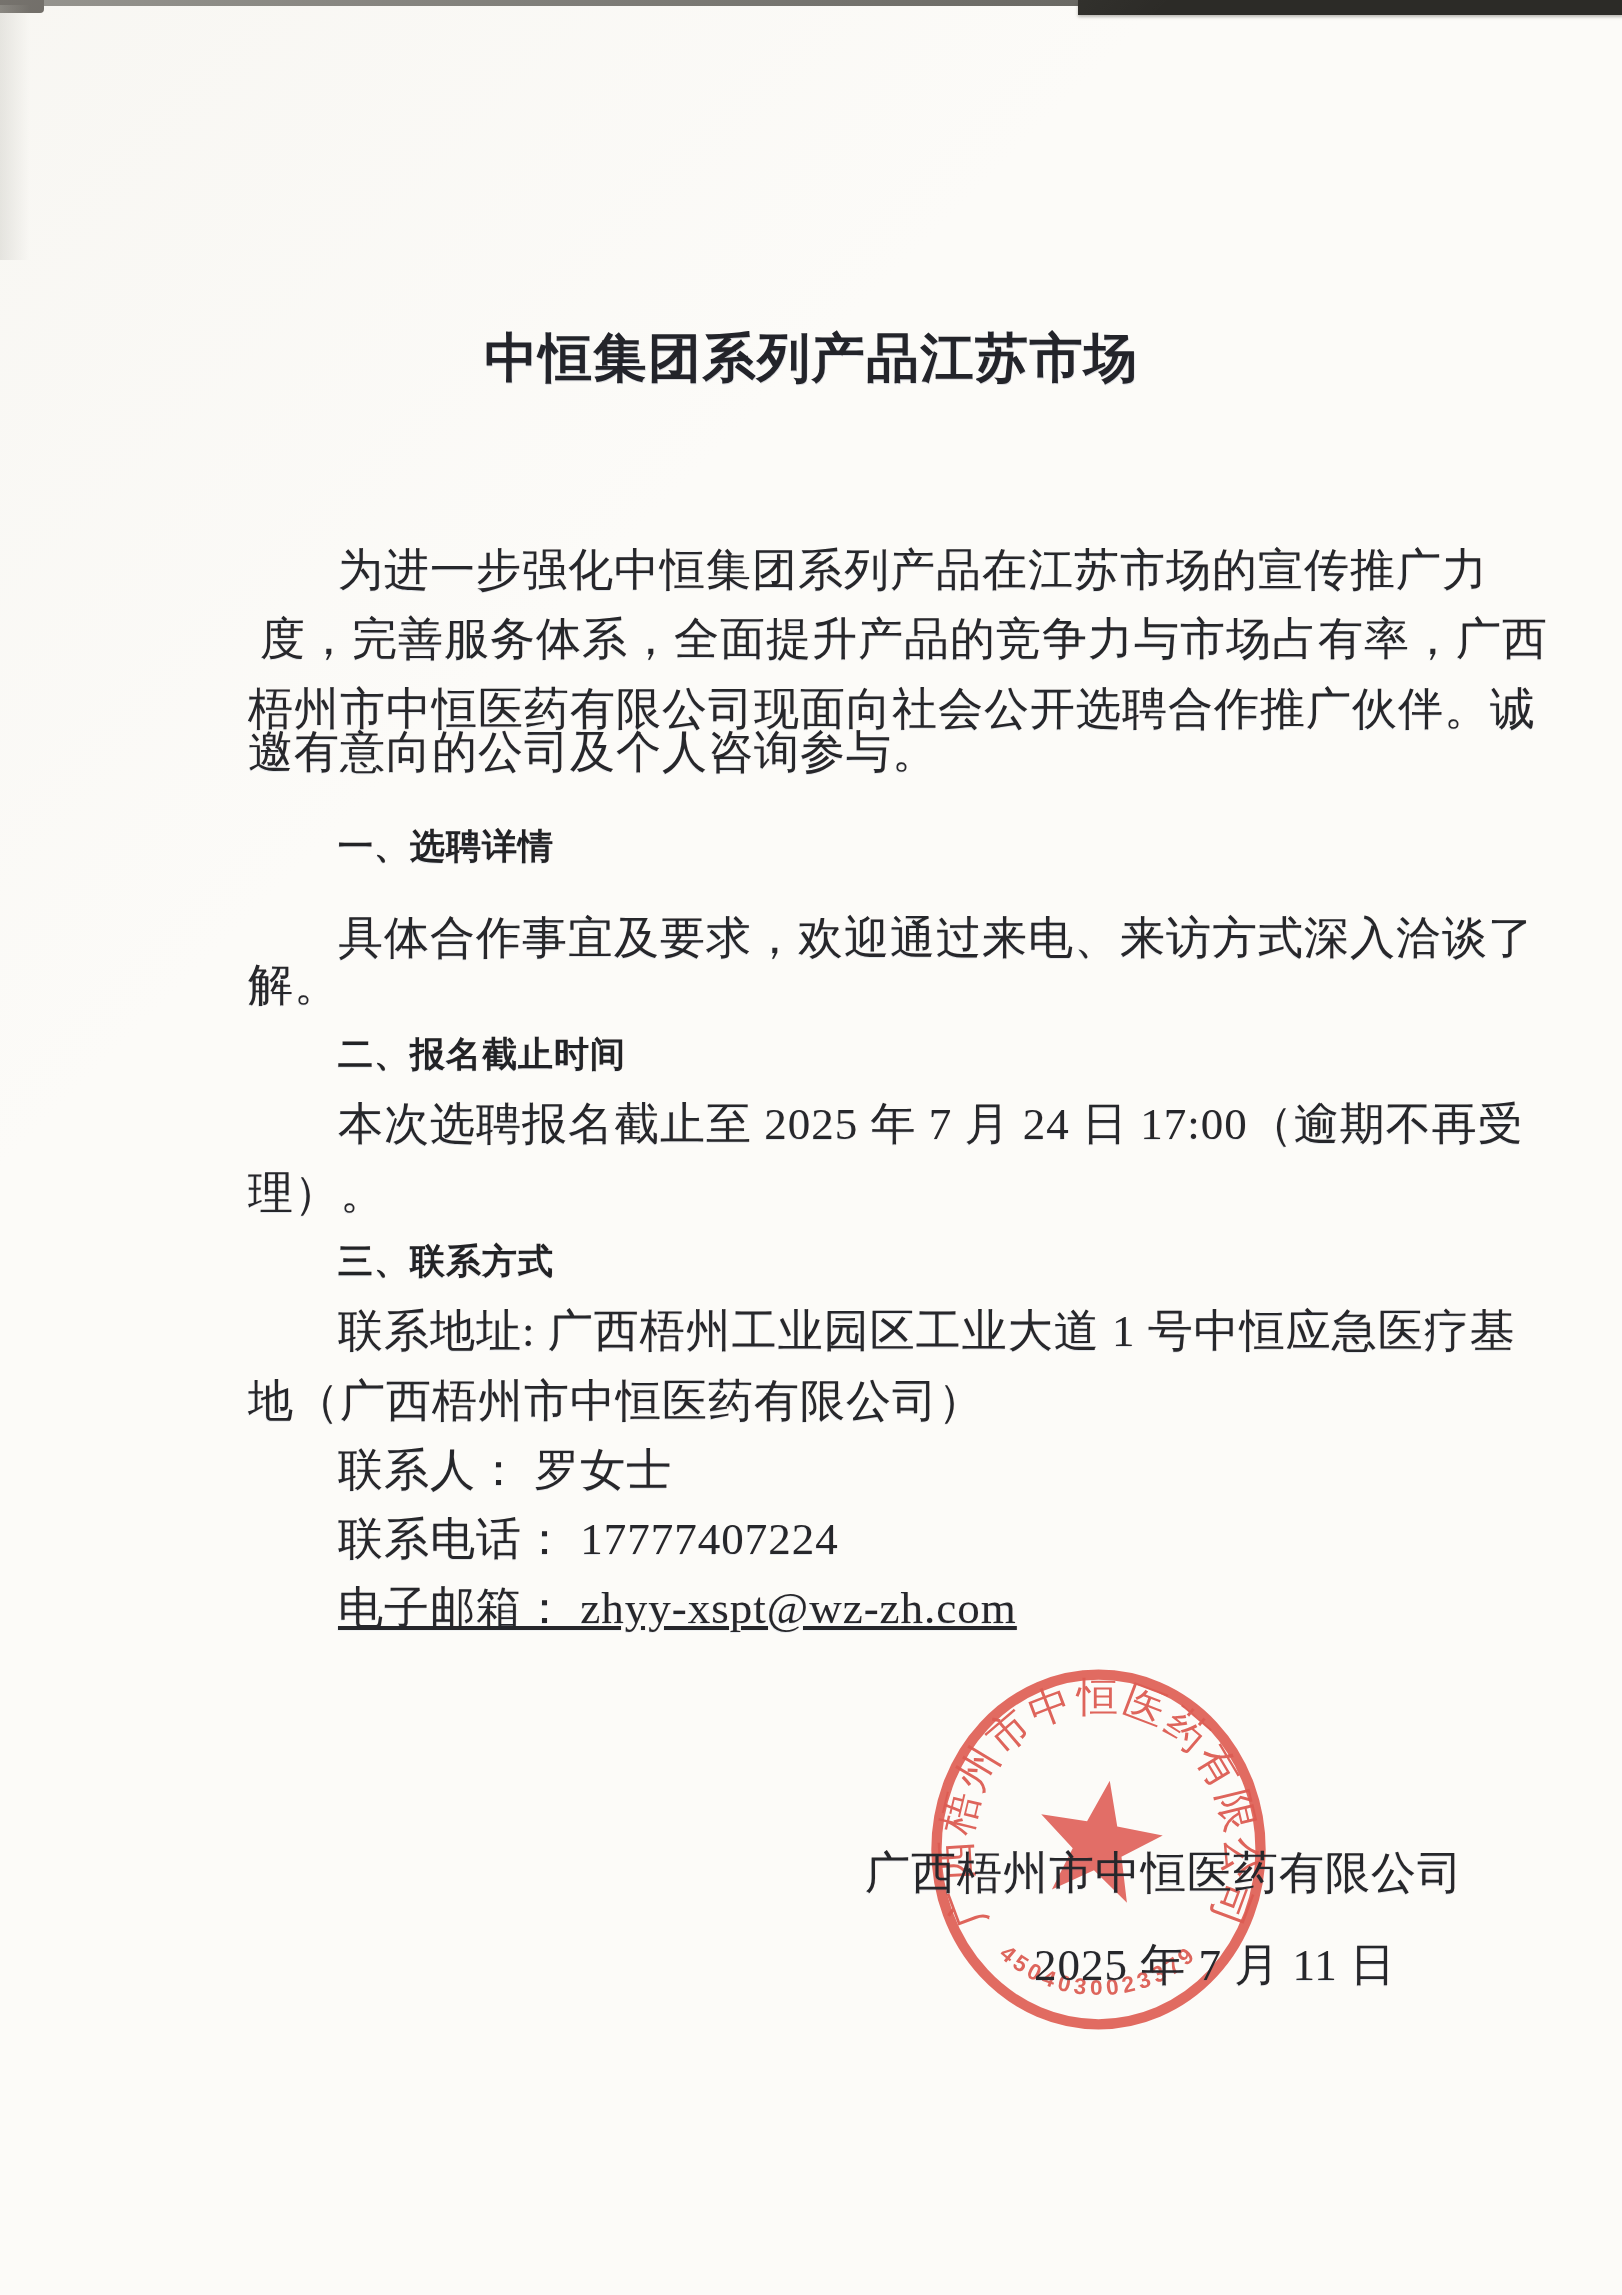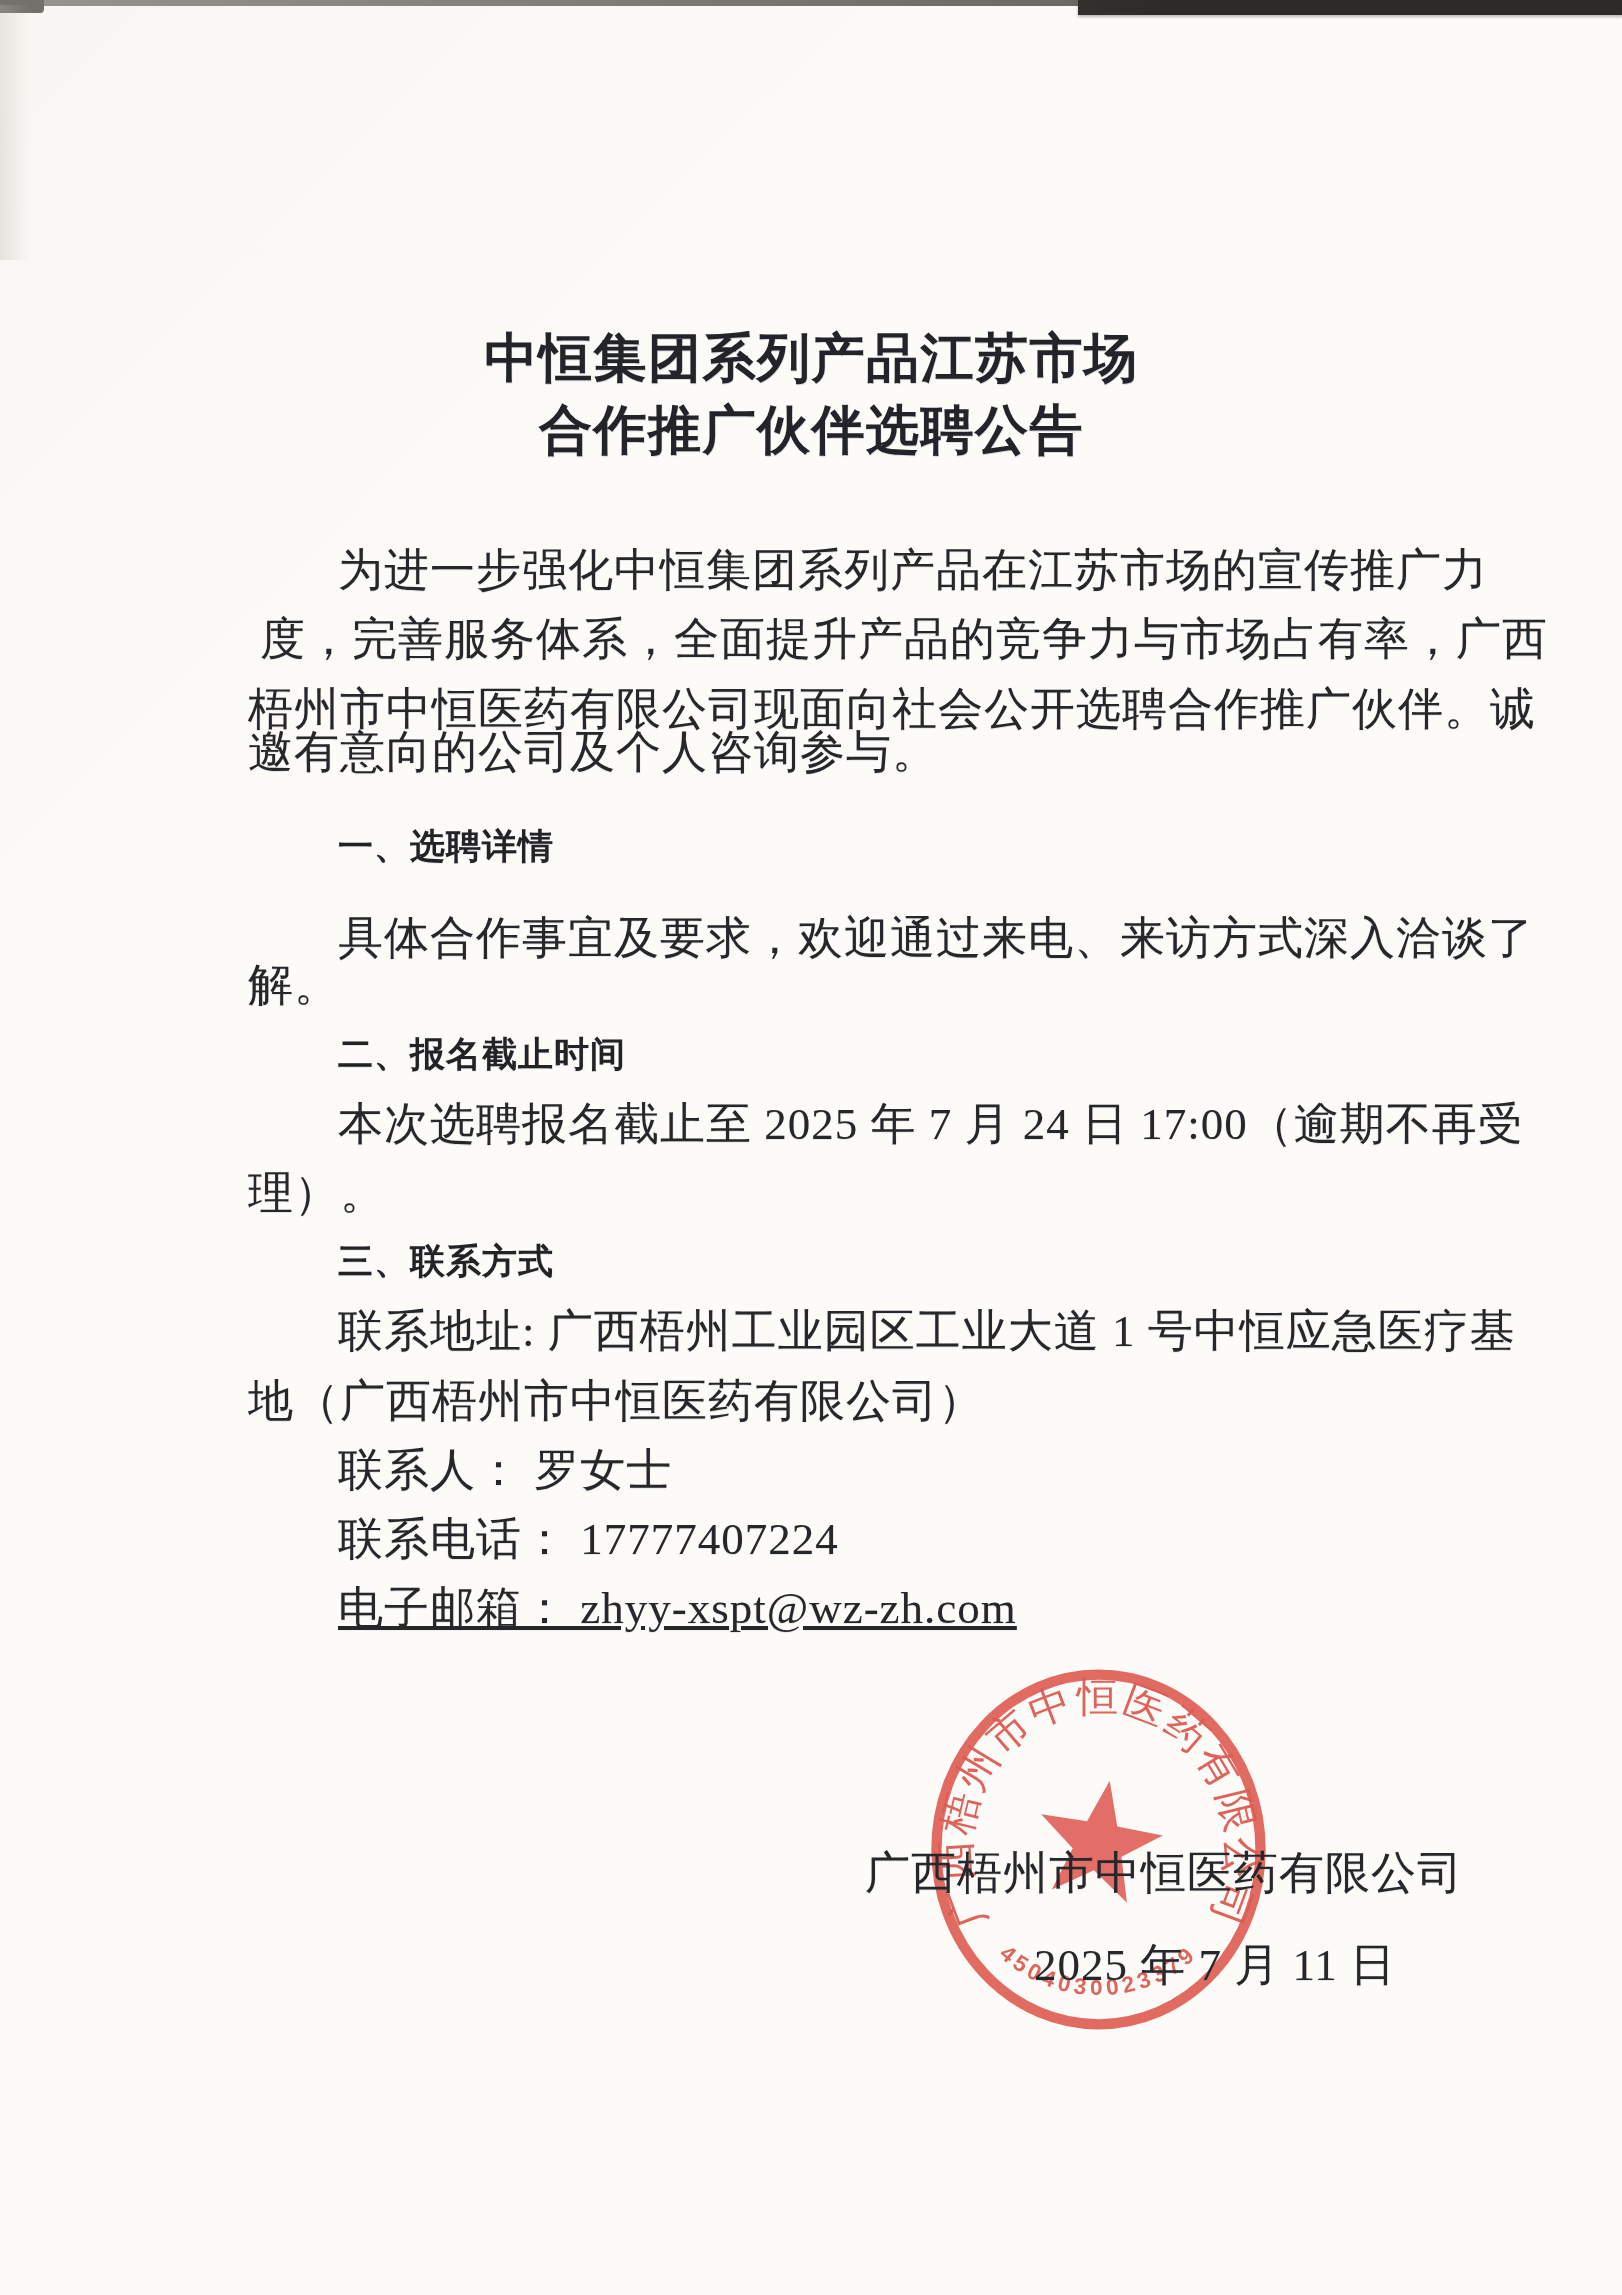"合作推广伙伴选聘公告" div.title-line { html: <div>合作推广伙伴选聘公告</div> -> none }
